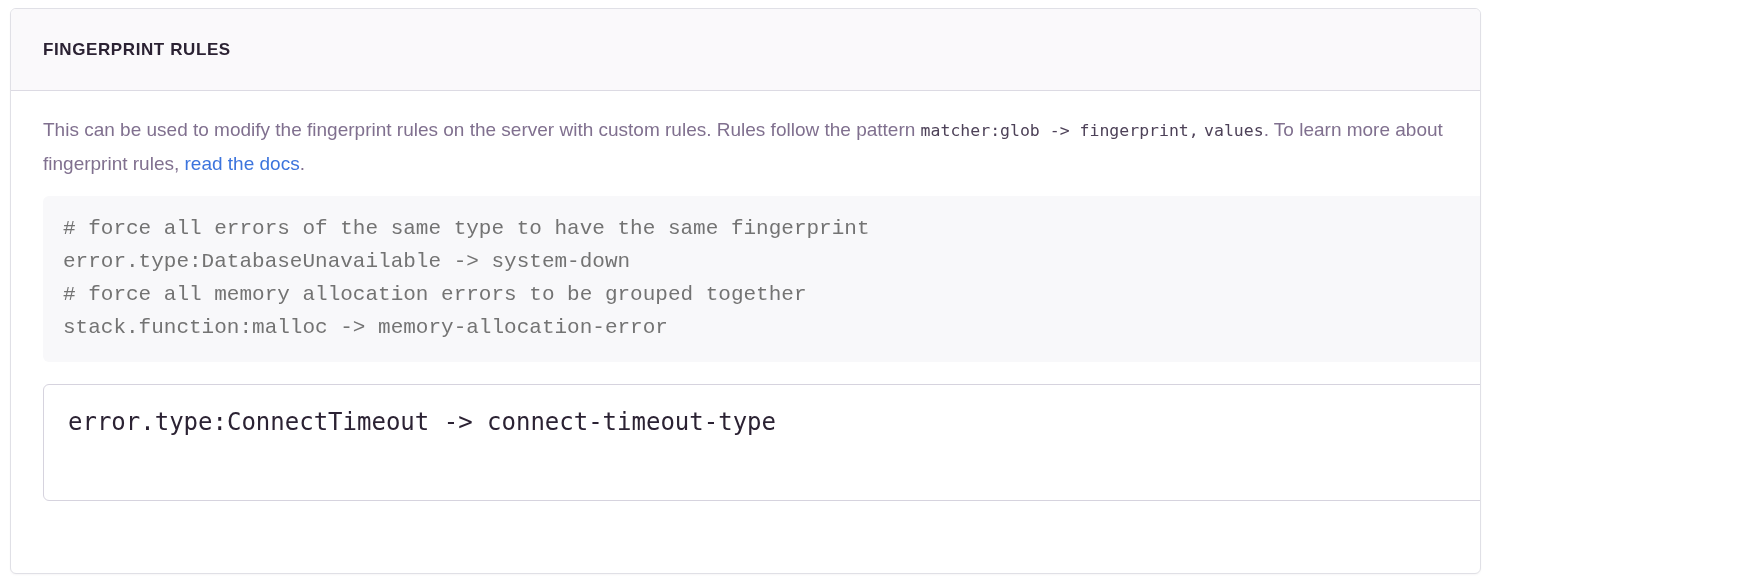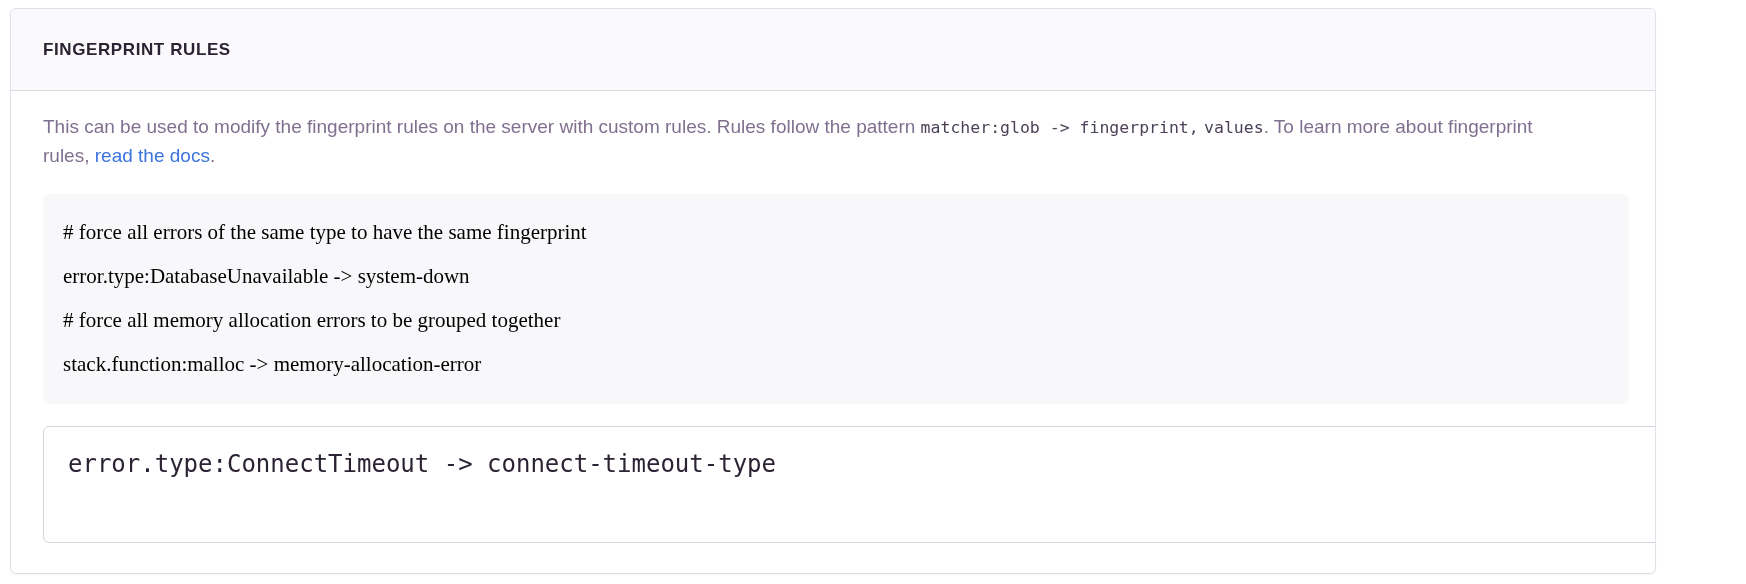"FINGERPRINT RULES" .panel { width: 1646px -> 1471px }
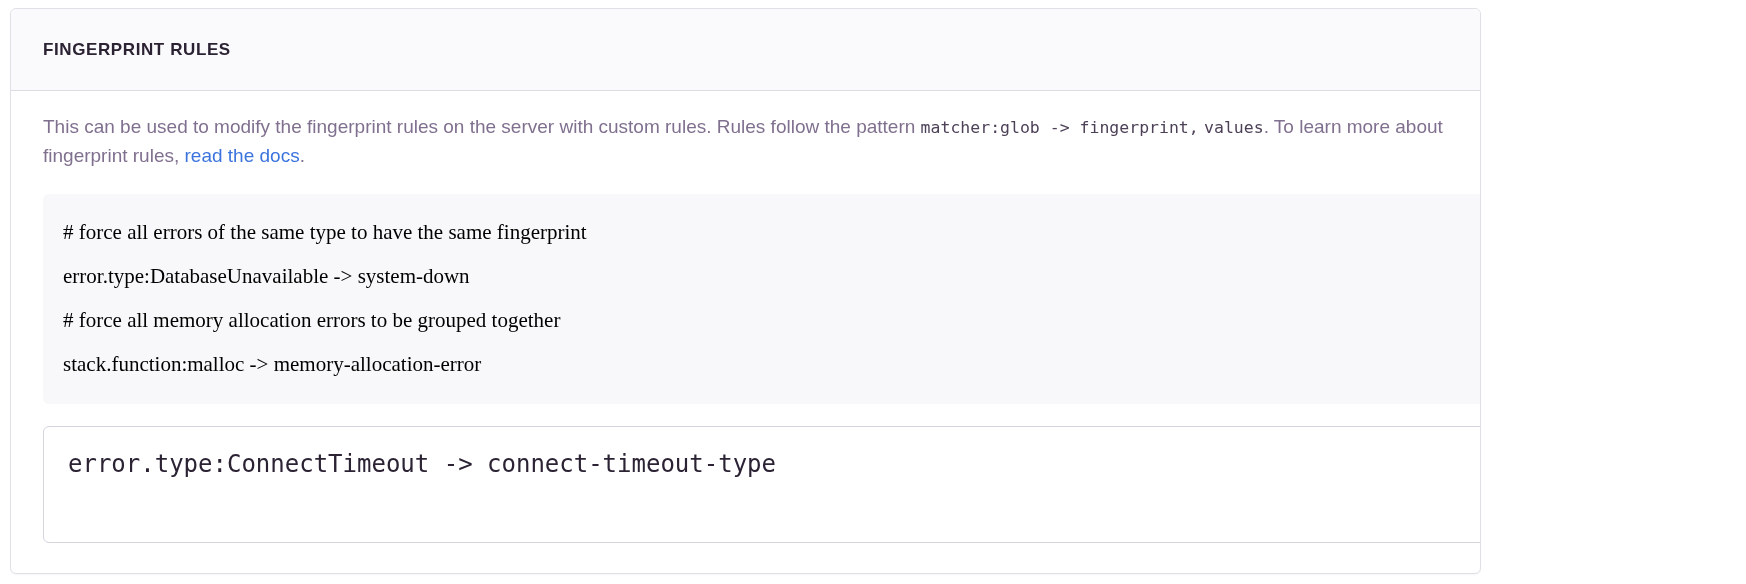"This can be used to" .description { line-height: 28px -> 33px; margin: 0 0 24px 0 -> 0 0 16px 0 }
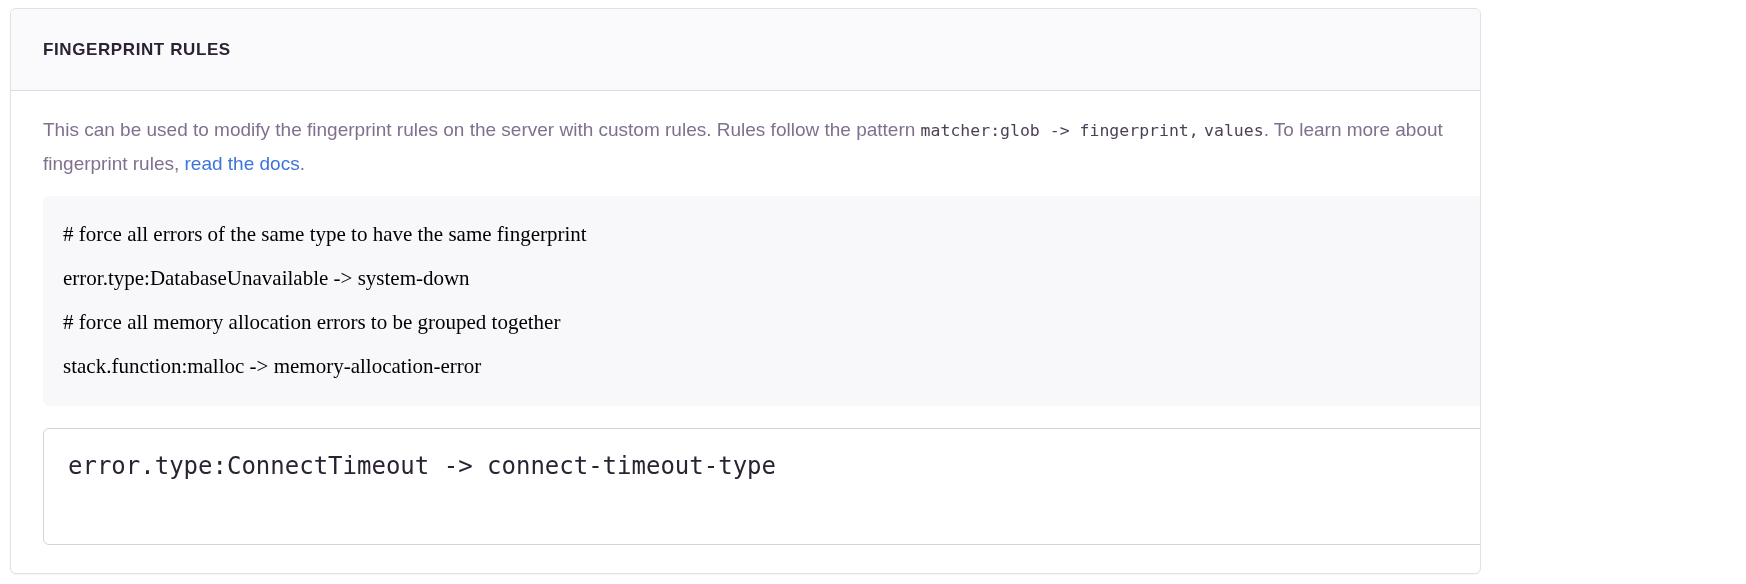"# force all errors of" .code-block pre { color: #000000 -> #737373; font-family: Liberation Serif, serif -> Liberation Mono, monospace; line-height: 44px -> 33px }
